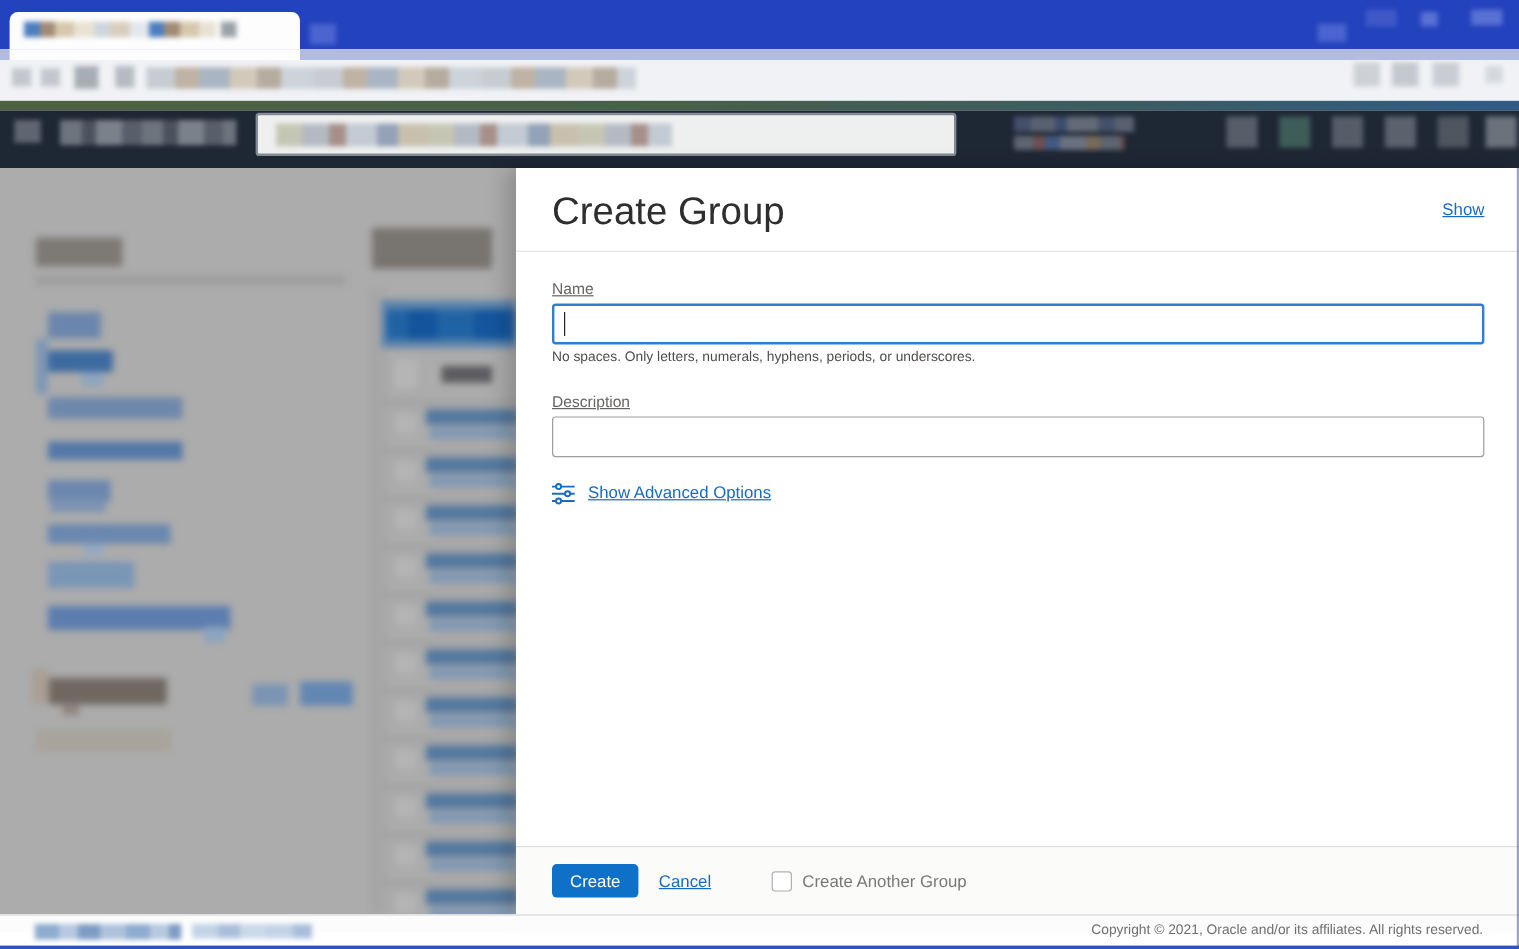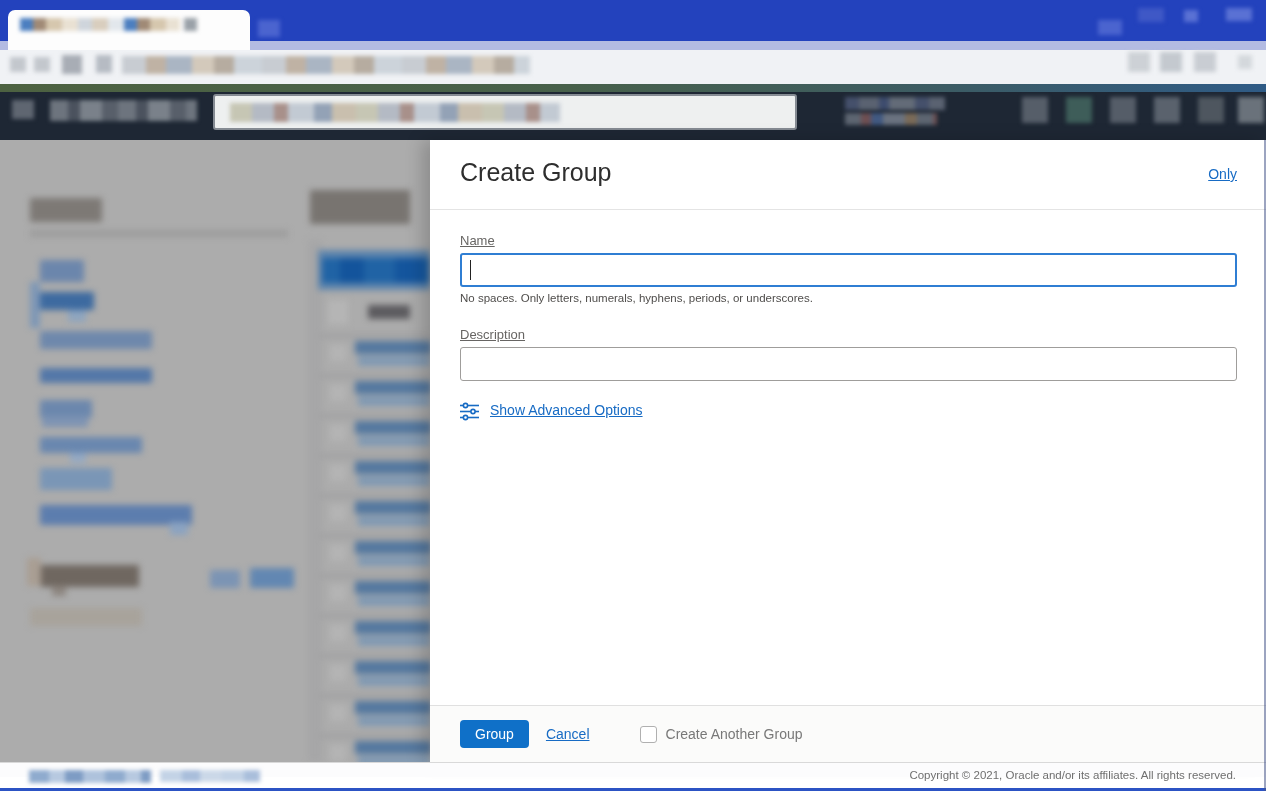"Create Group" #panel-title { font-size: 25px -> 32px }
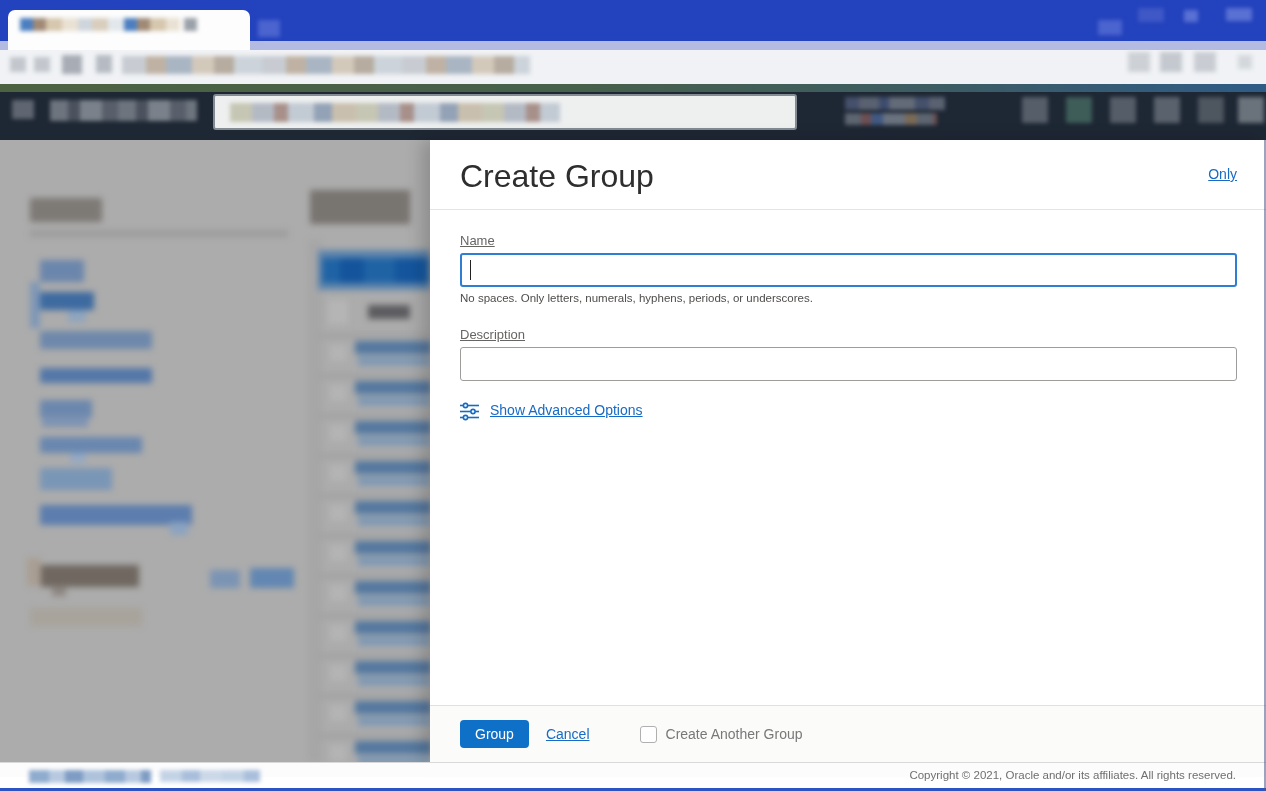"Only" a { text: Only -> Show }
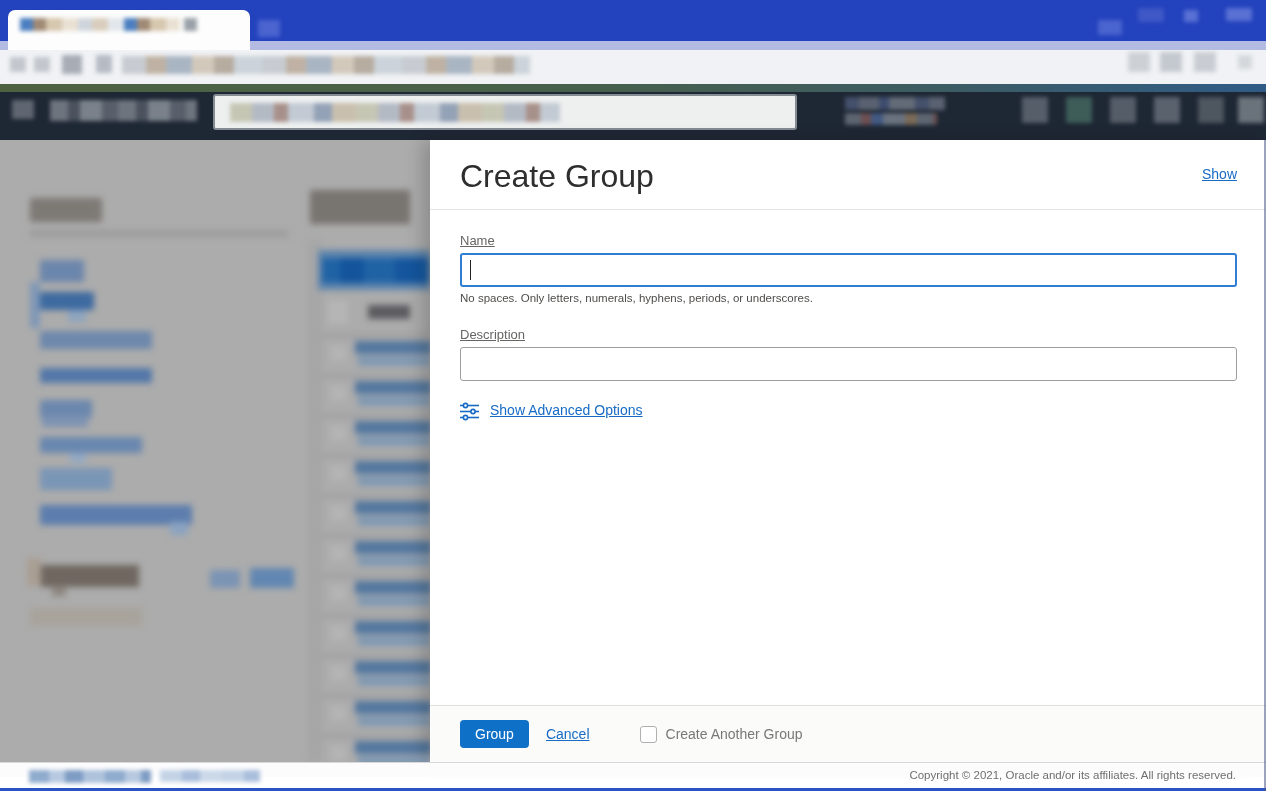"Group" button { text: Group -> Create }
